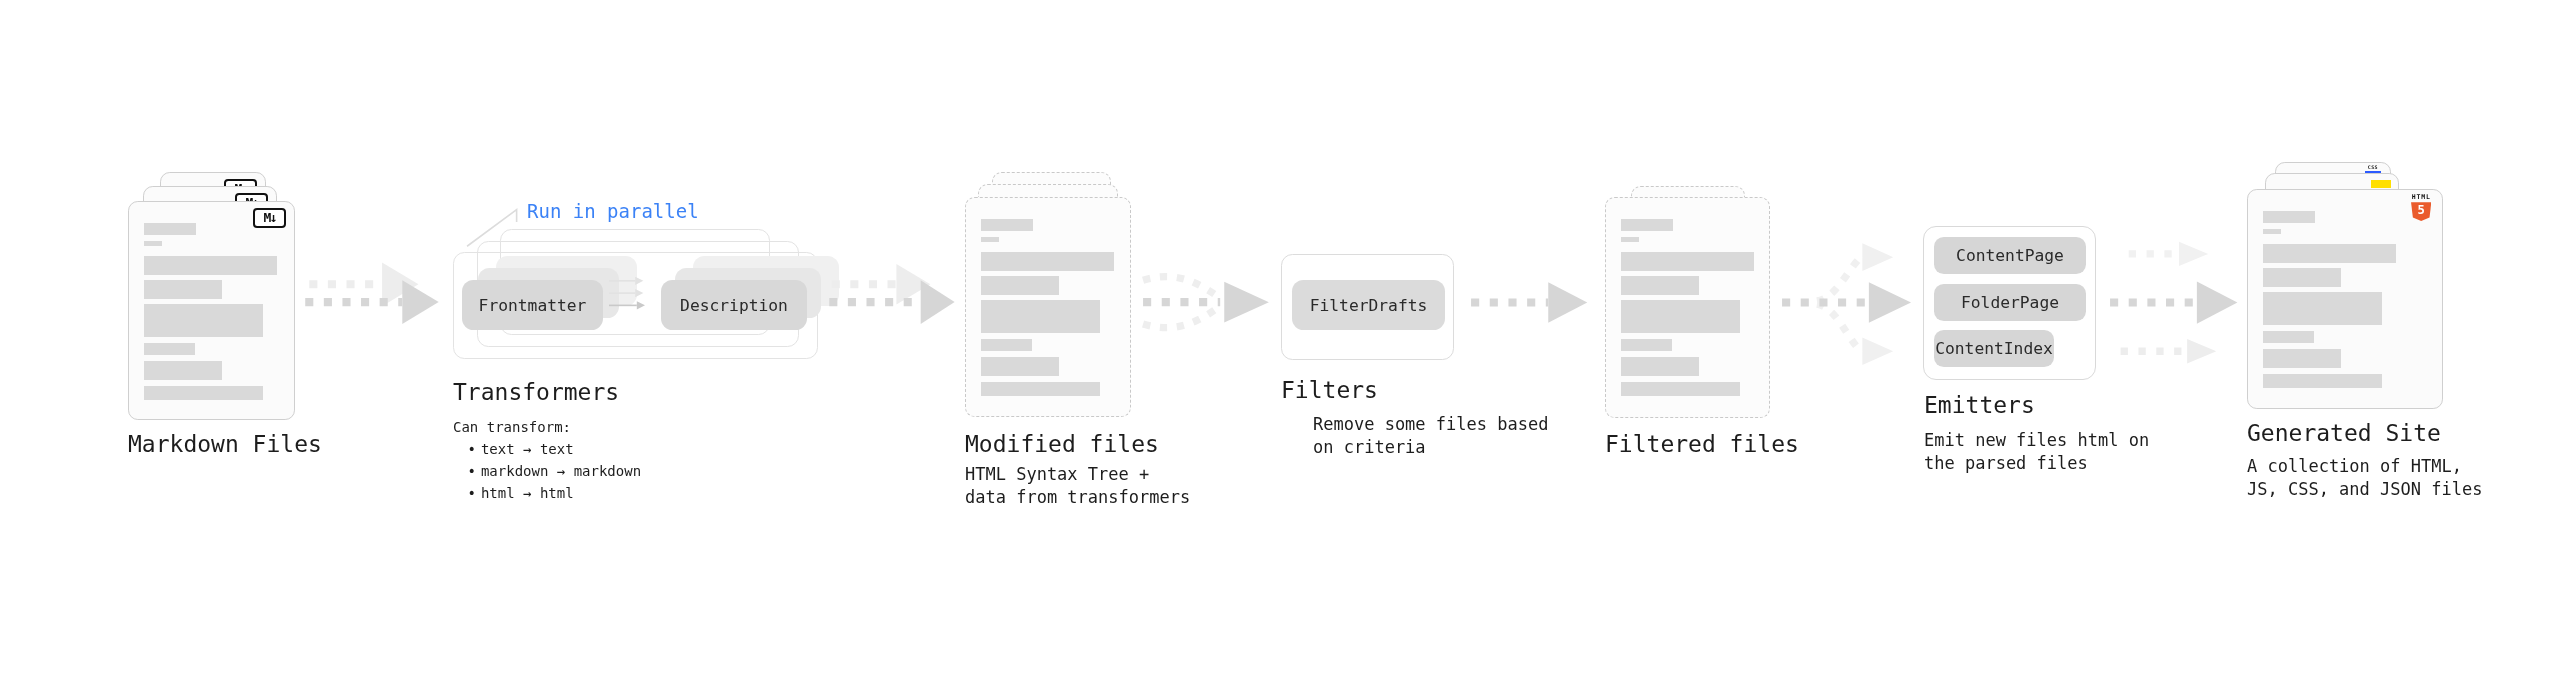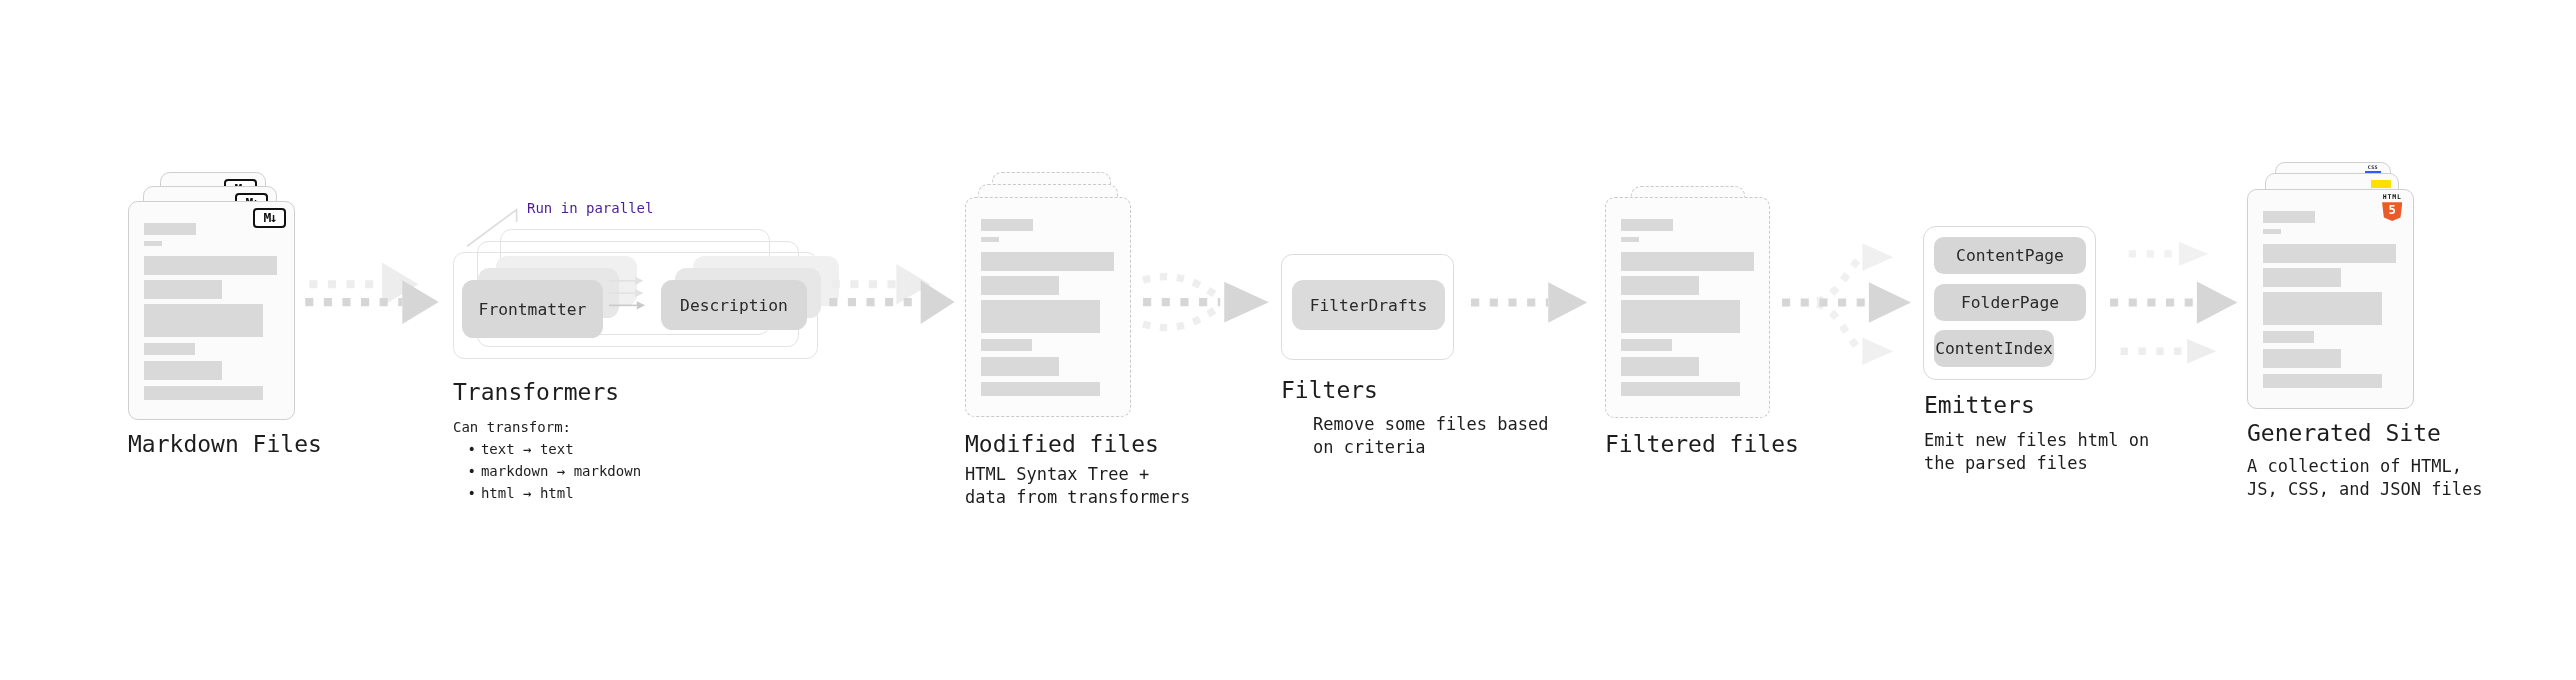"HTML" div.doc-card { width: 167px -> 196px }
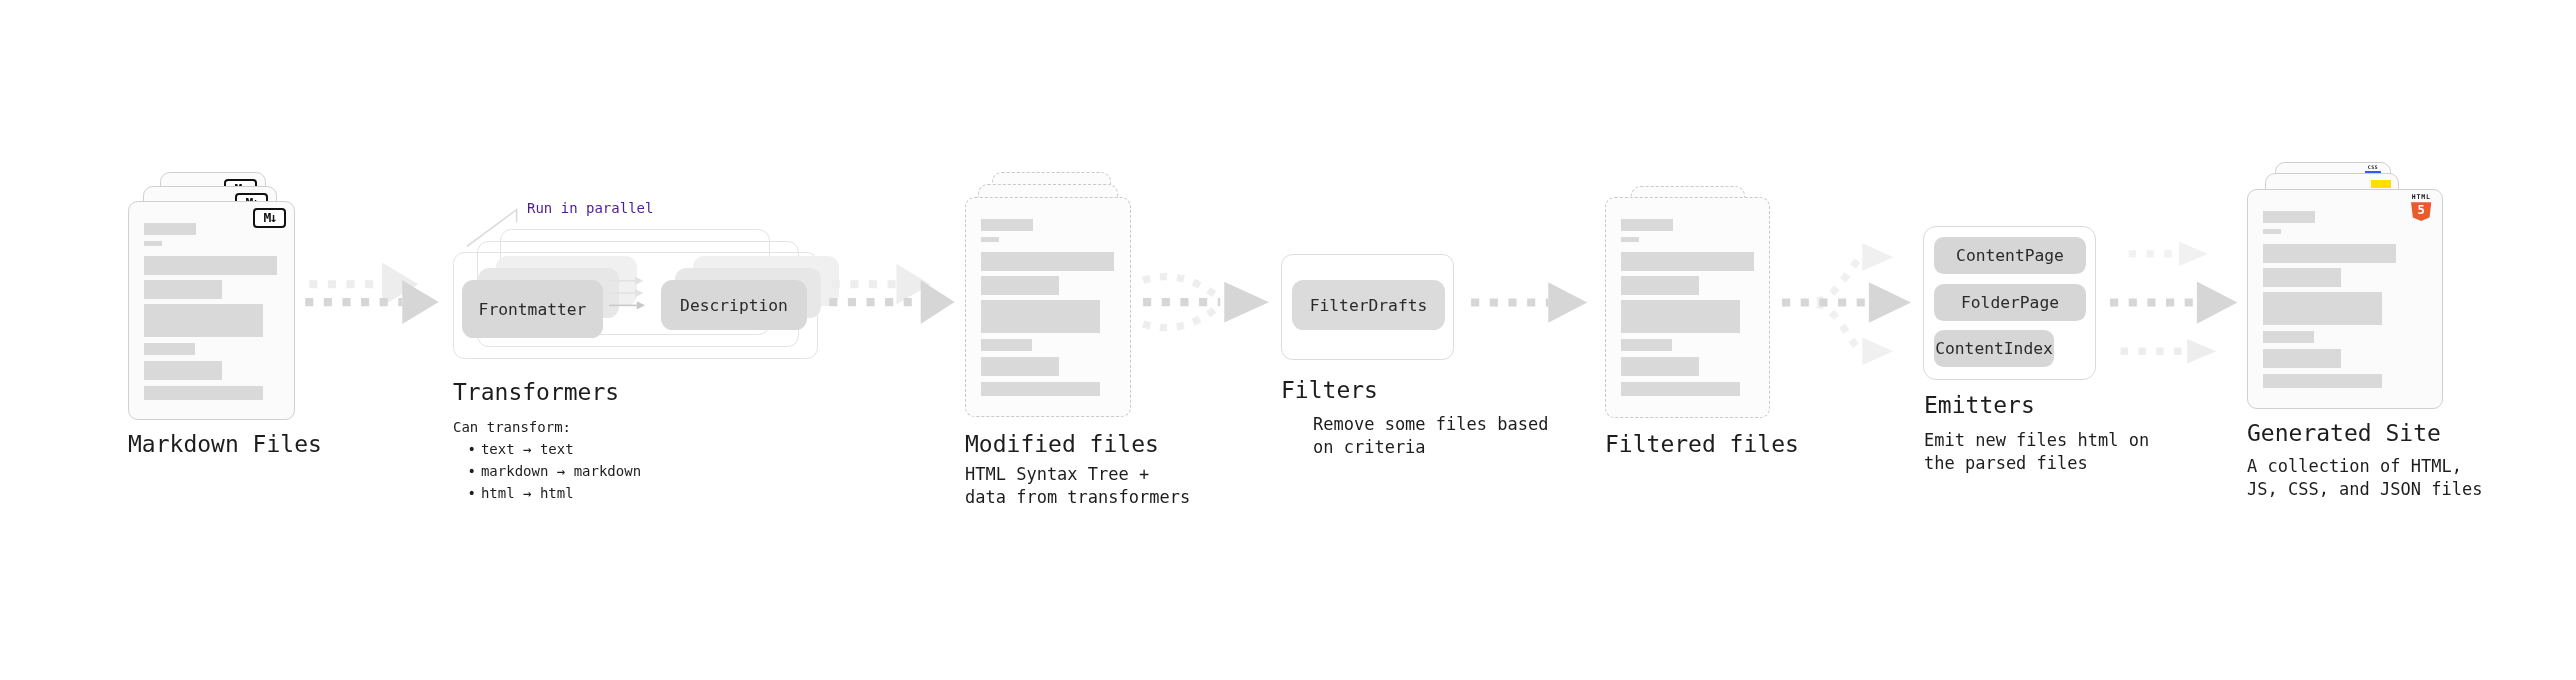"Run in parallel" .note-label { color: #4c1d95 -> #3b82f6; font-size: 14px -> 19px }
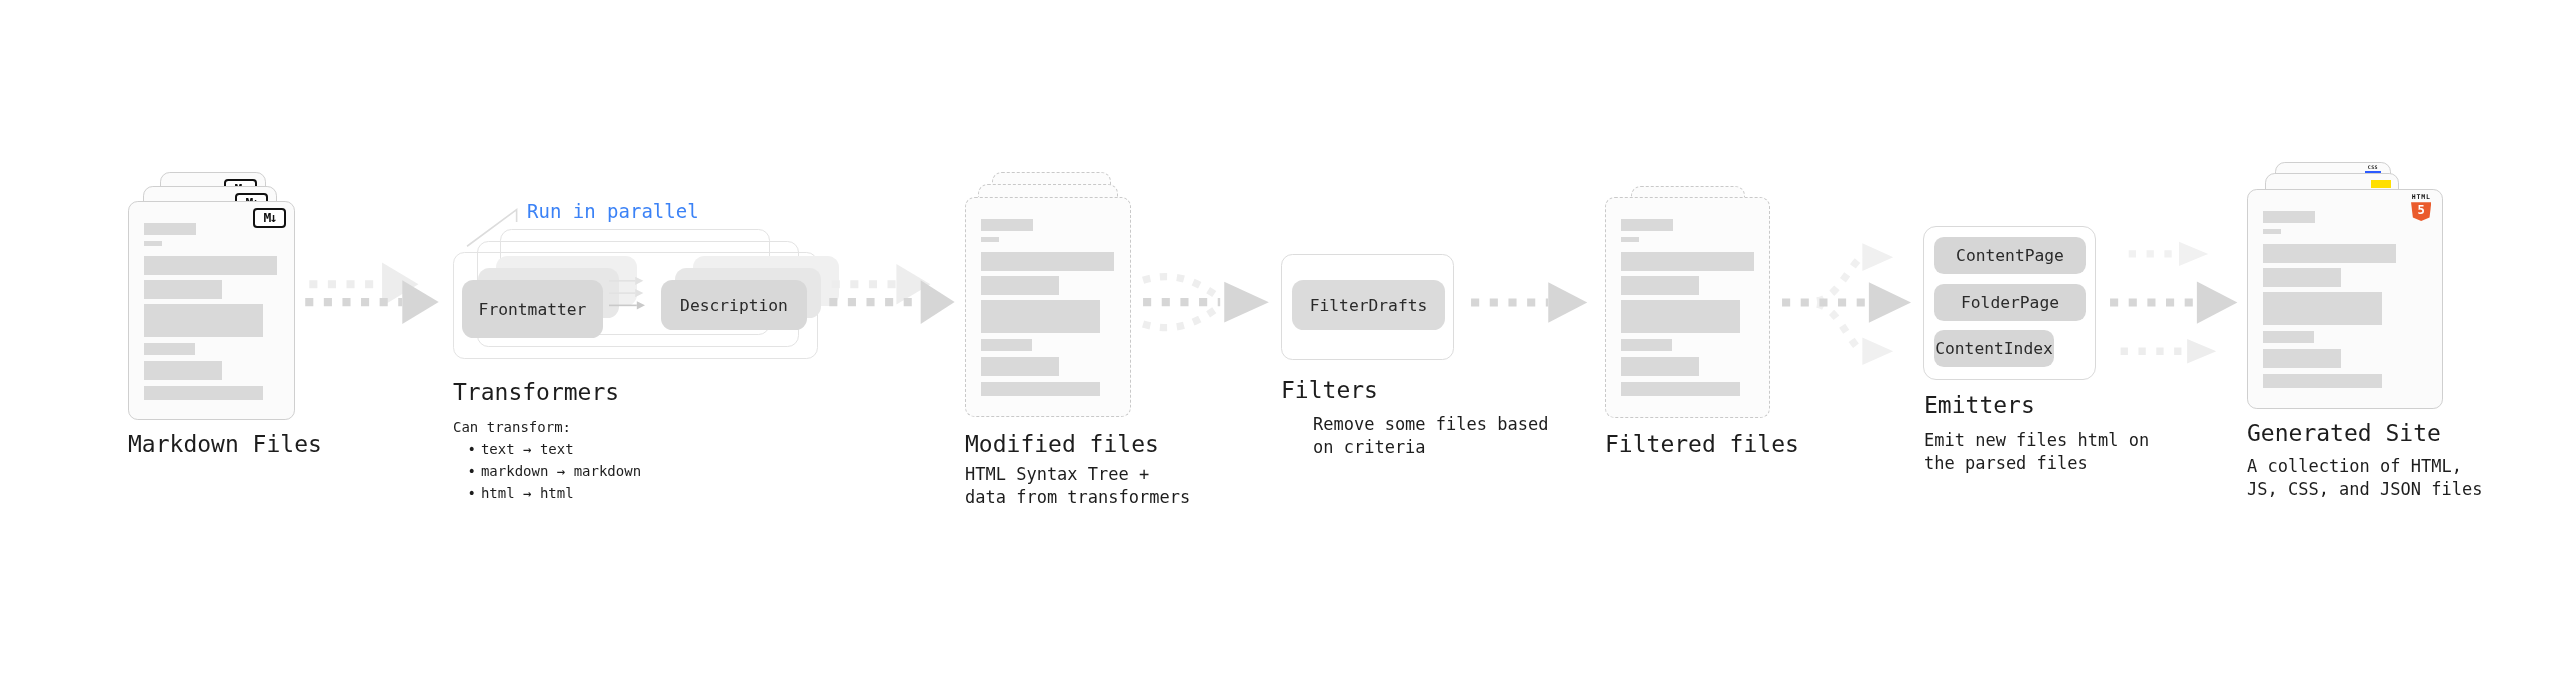"Frontmatter" div.pill { height: 58px -> 50px }
